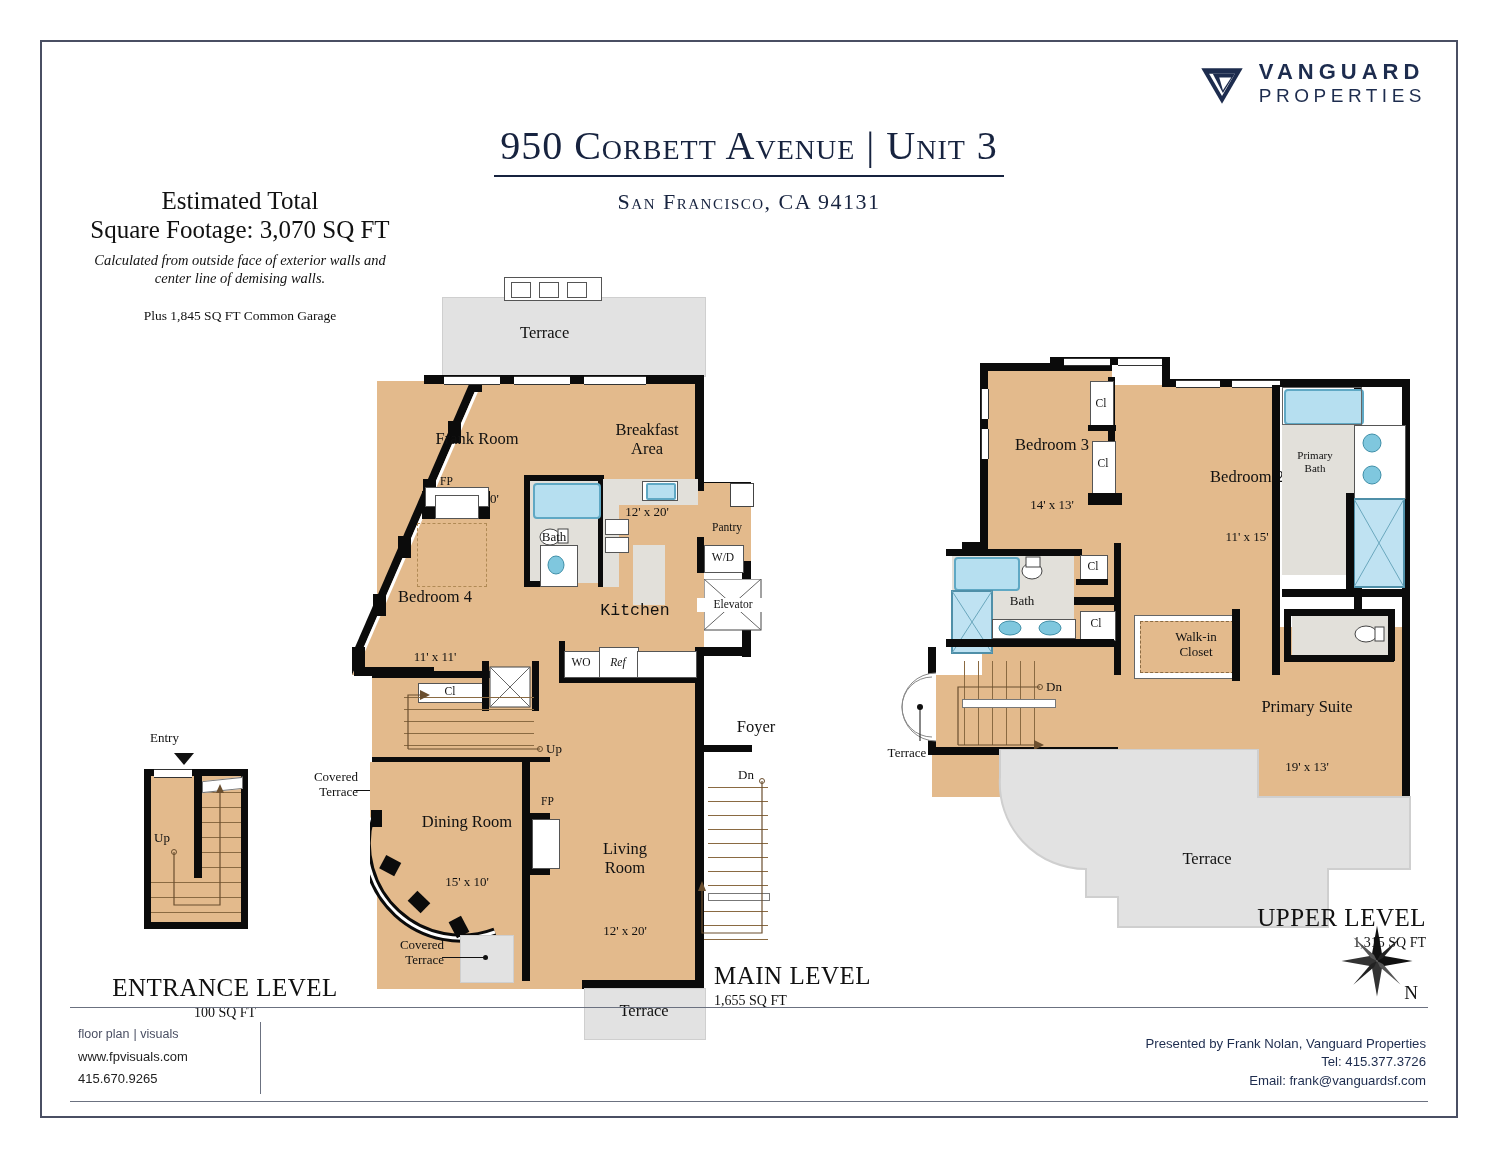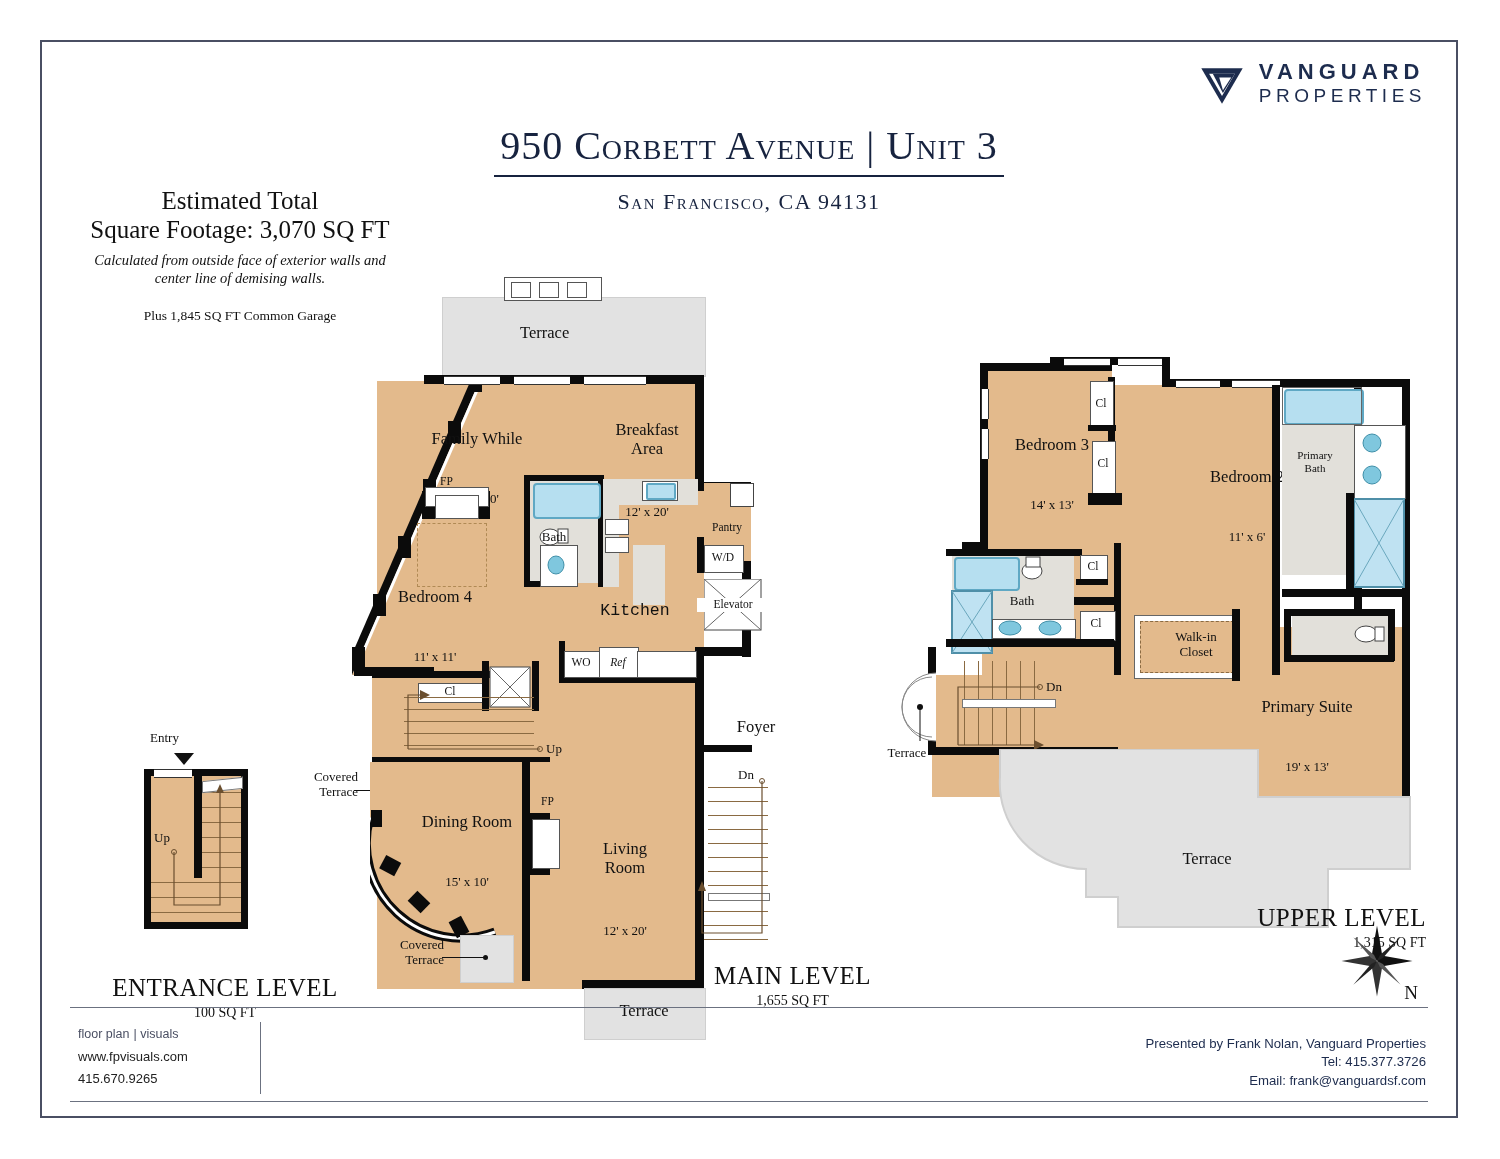"Family While" div.lbl { text: Family While -> Frank Room }
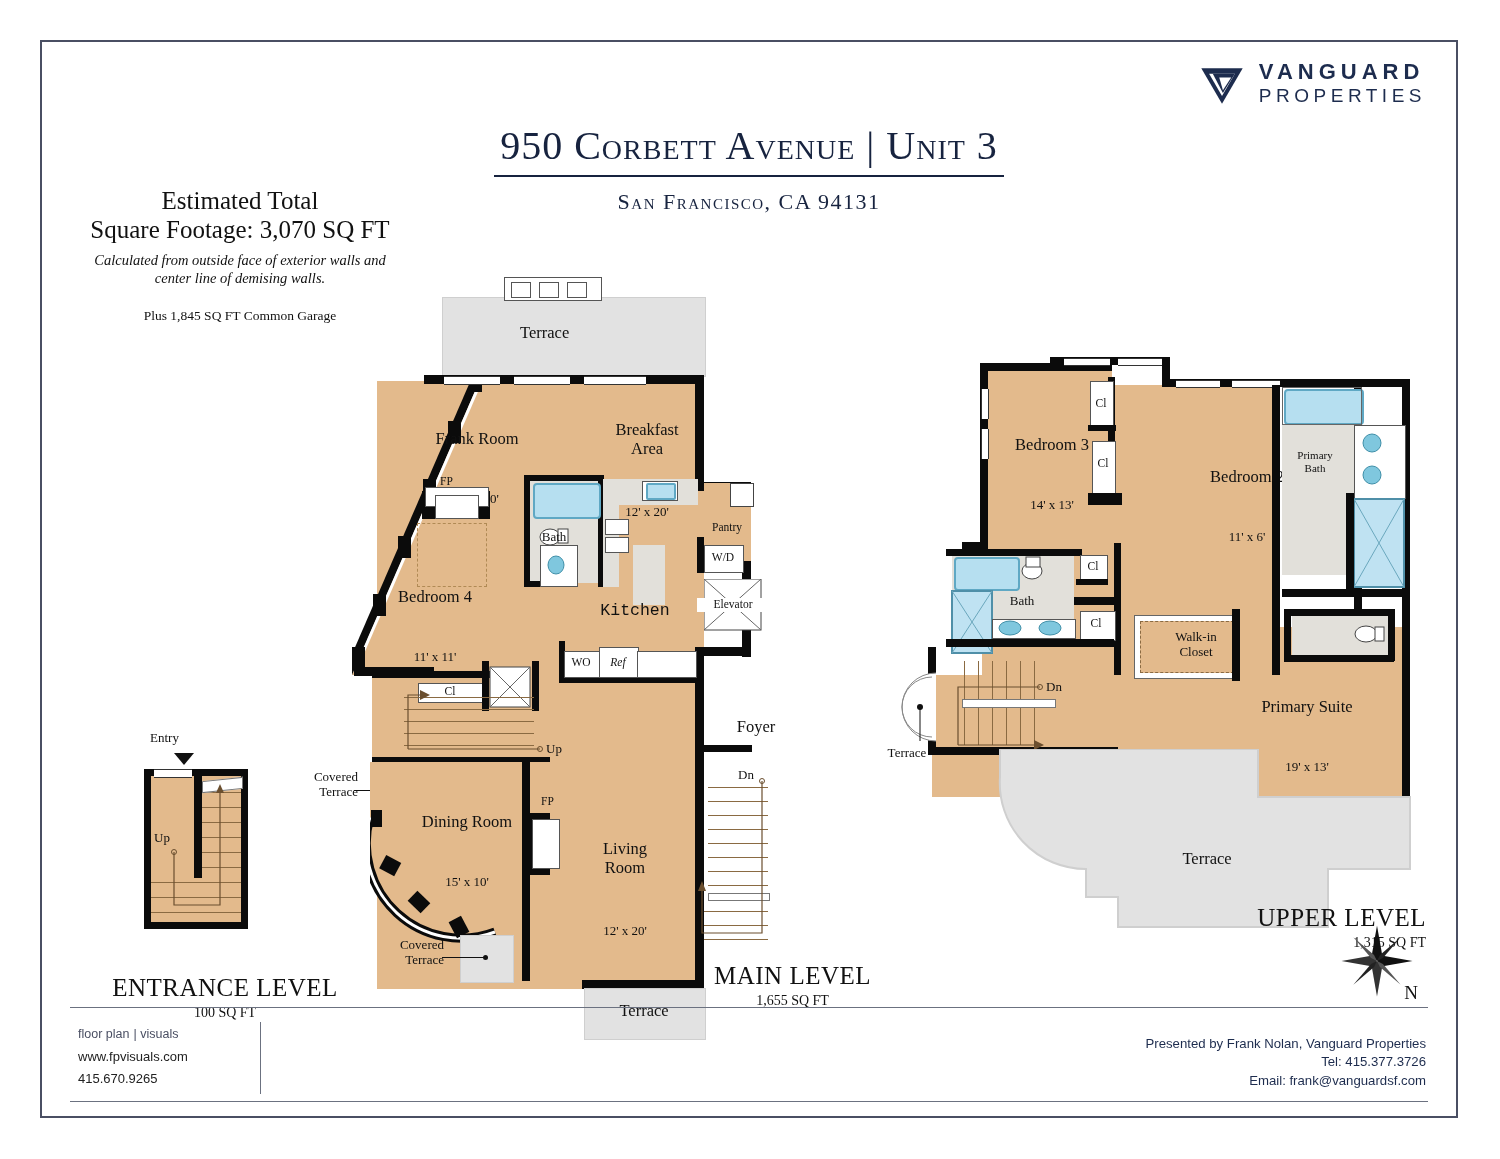"11' x 6'" div.lbl { text: 6' -> 15' }
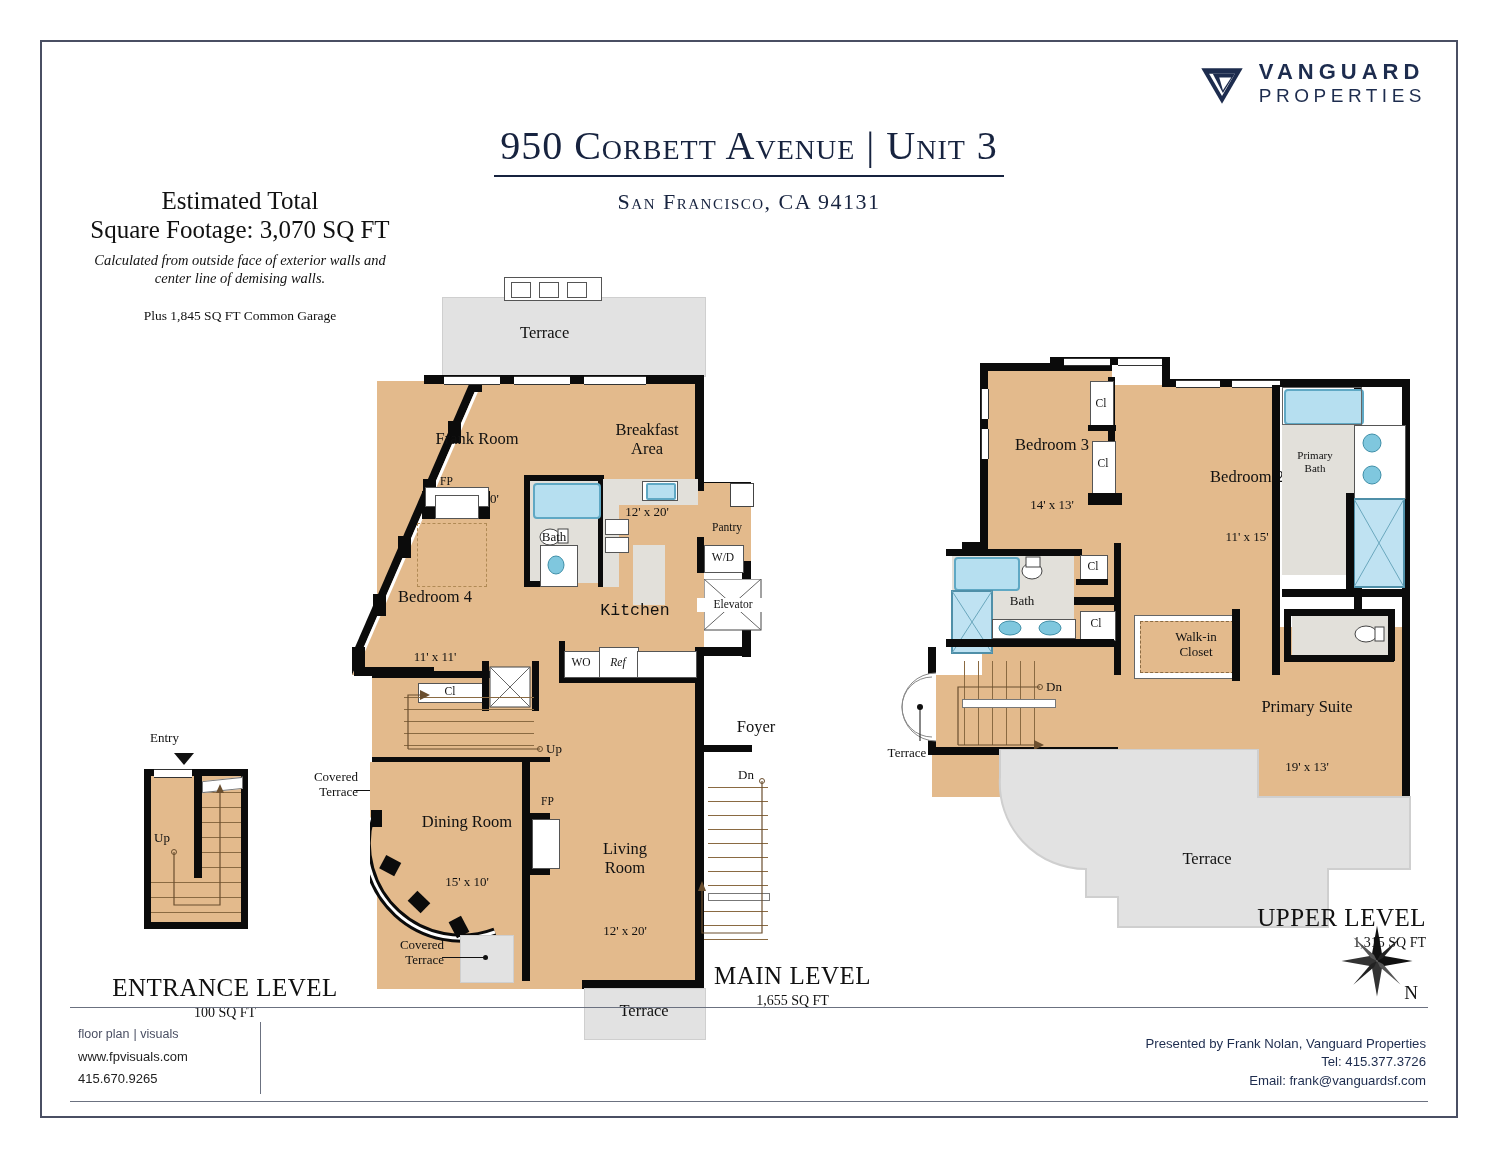"MAIN LEVEL" div.levtitle { text-align: center -> none }
